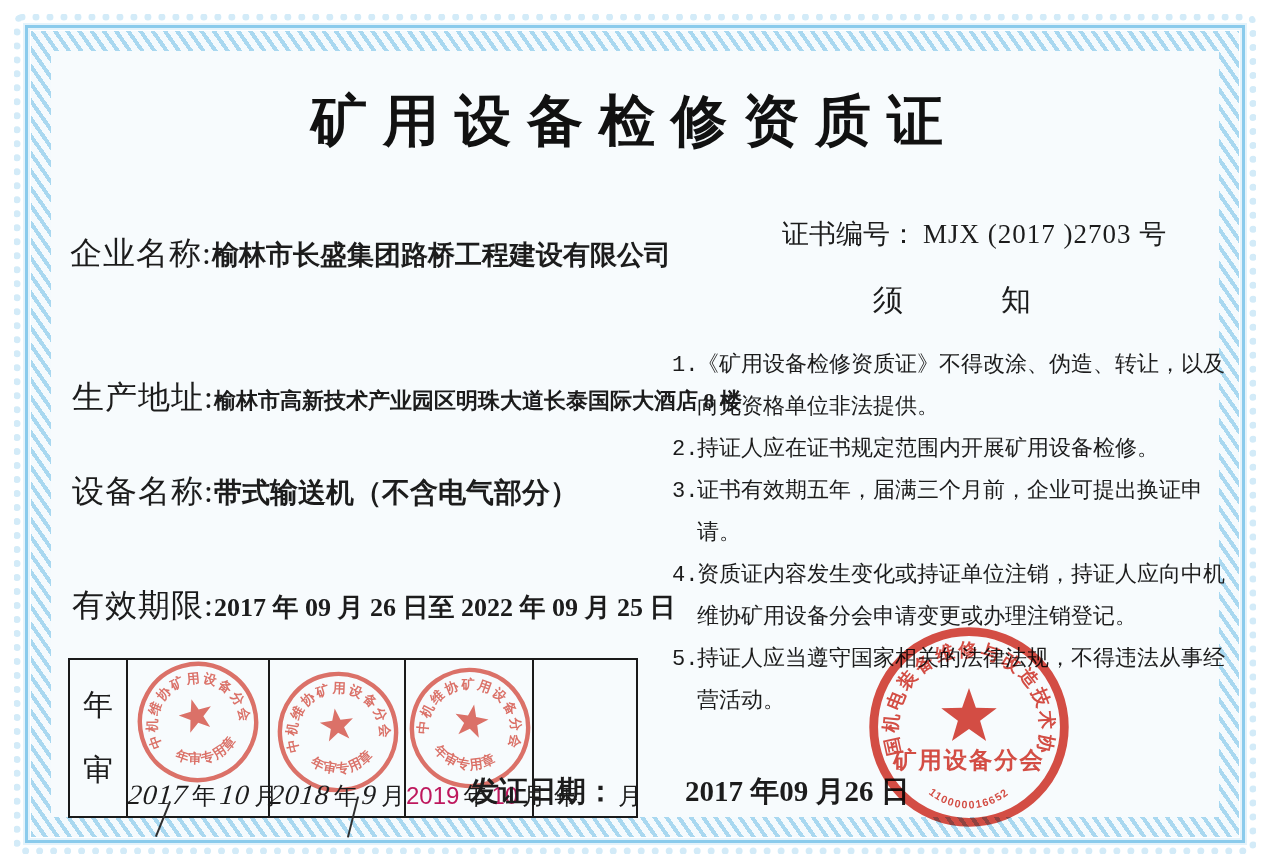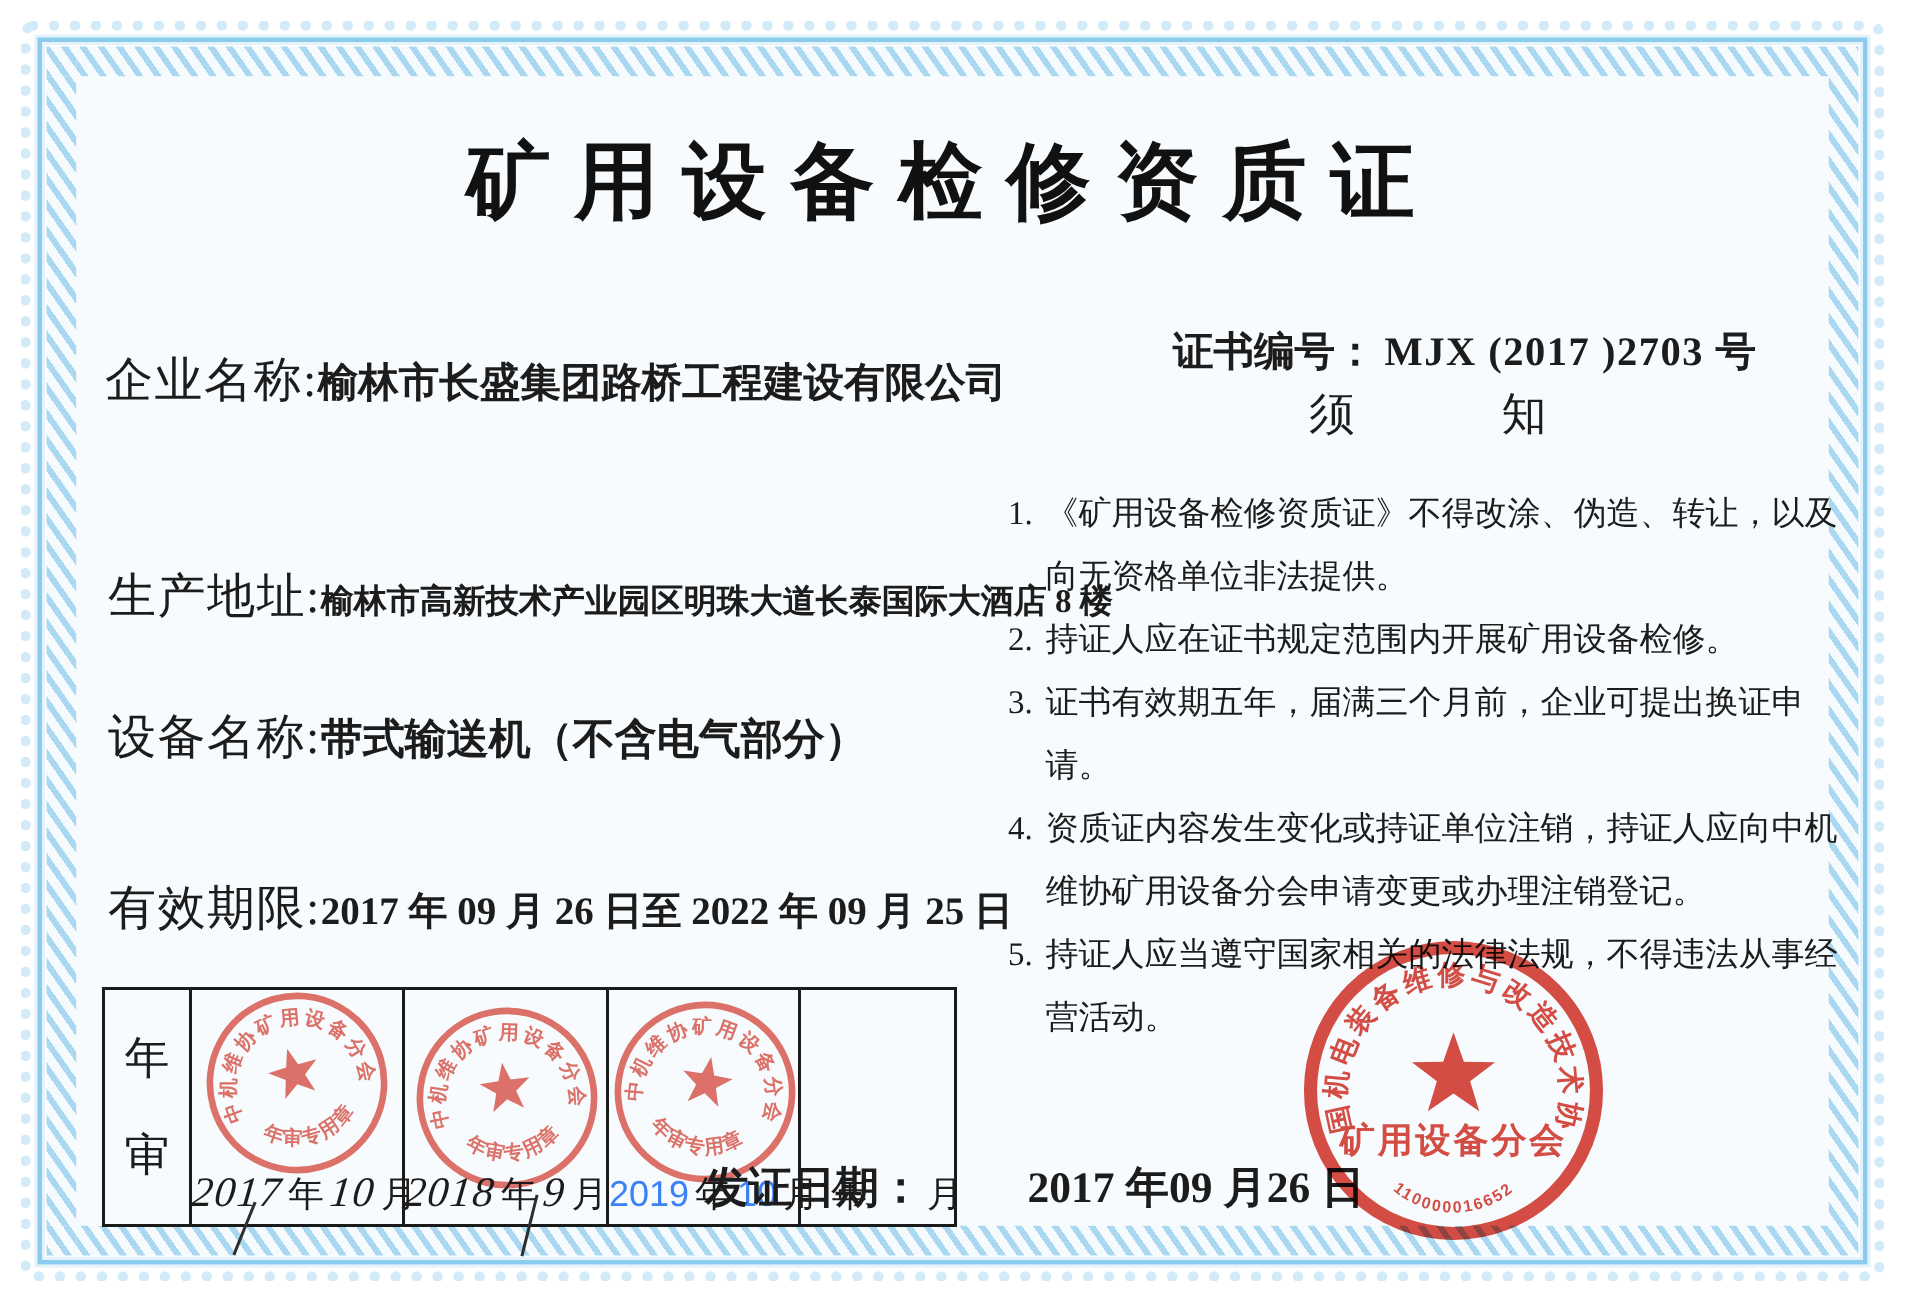"证书编号： MJX (2017 )2703 号" .cert-no { font-weight: 700 -> 400 }
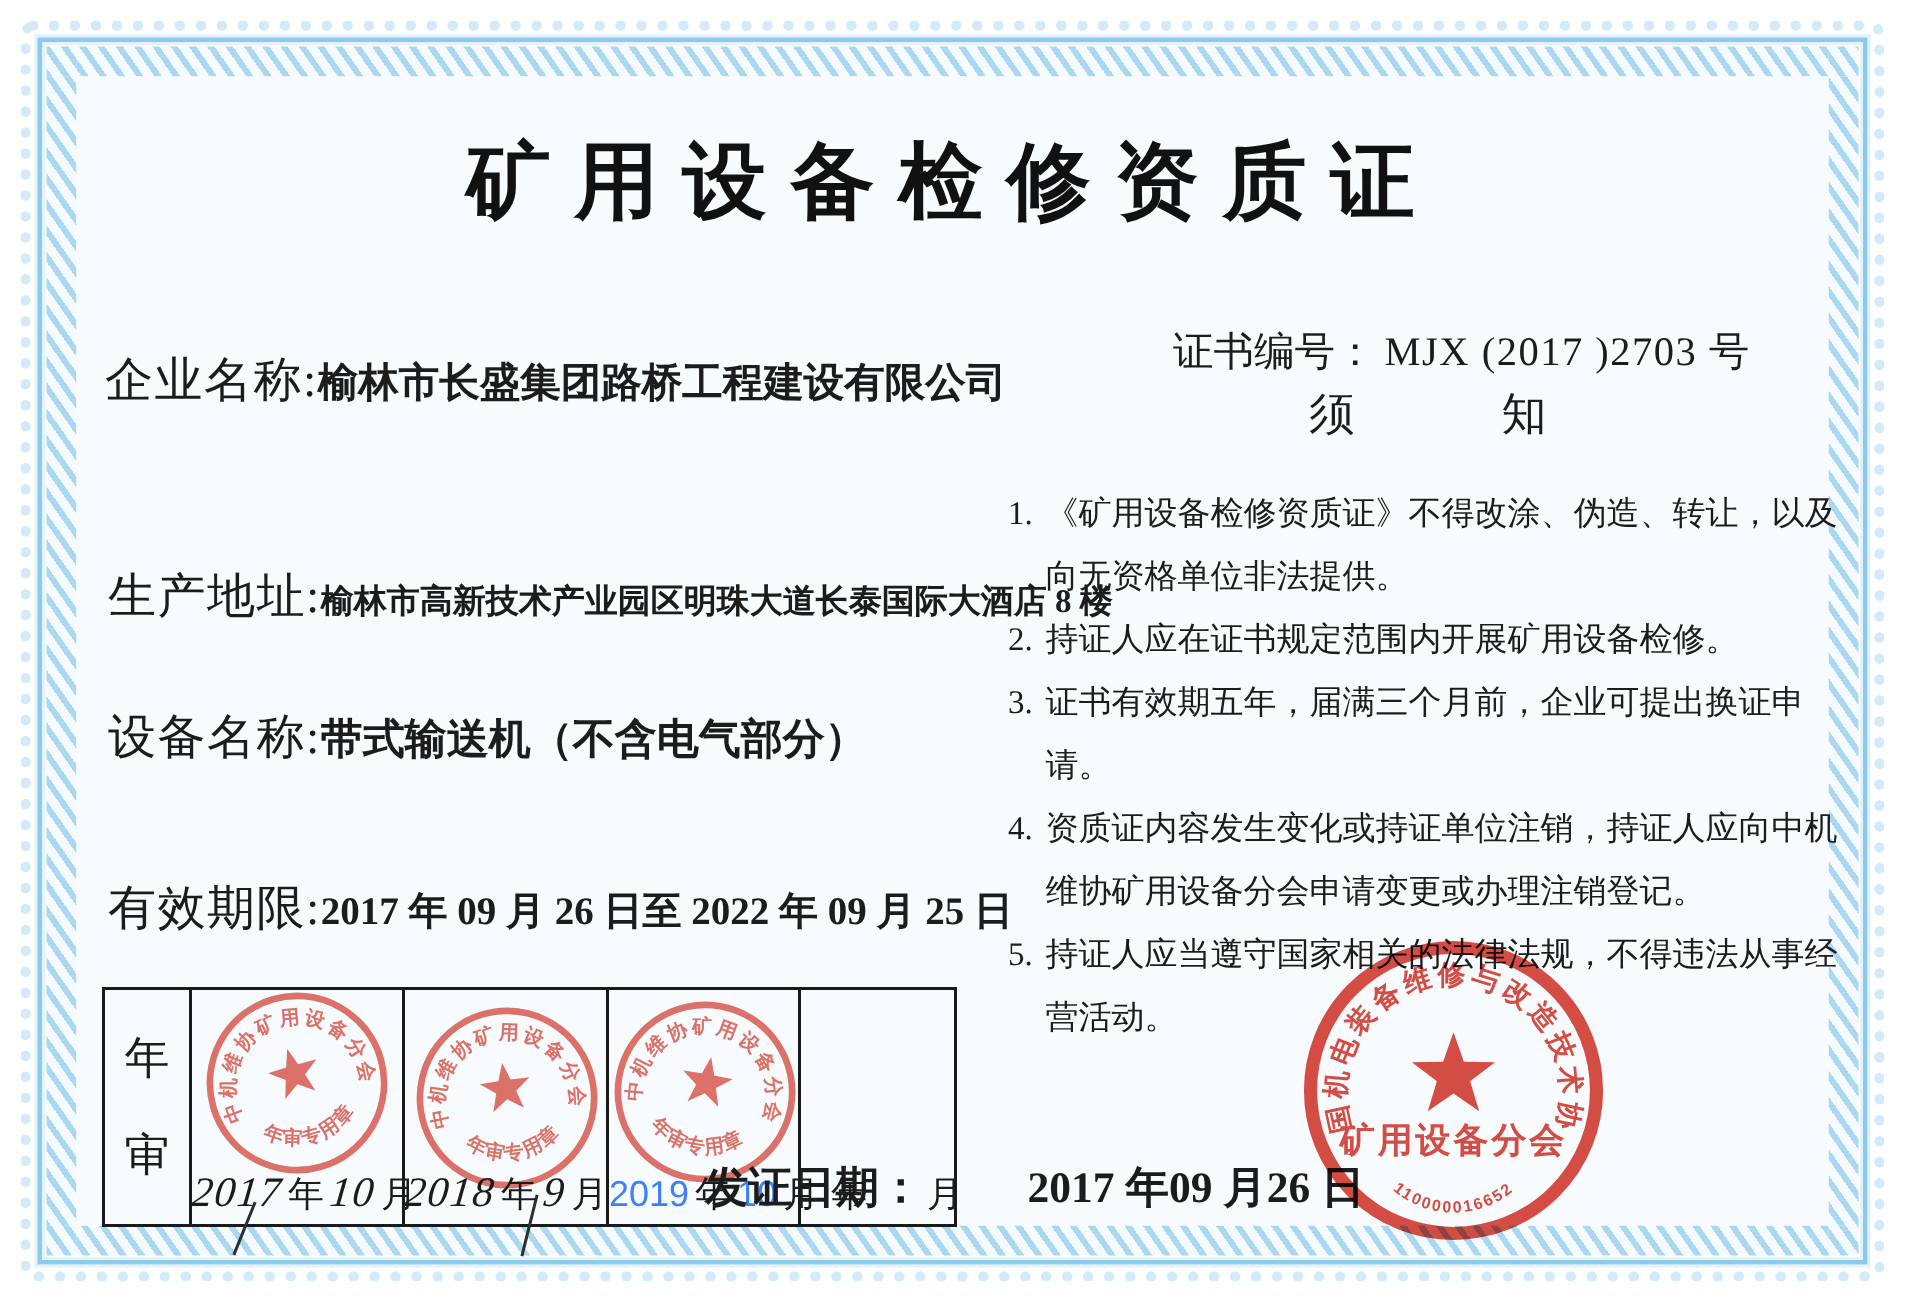"须 知" .notice { font-family: none -> Liberation Mono, monospace; top: 256px -> 280px }
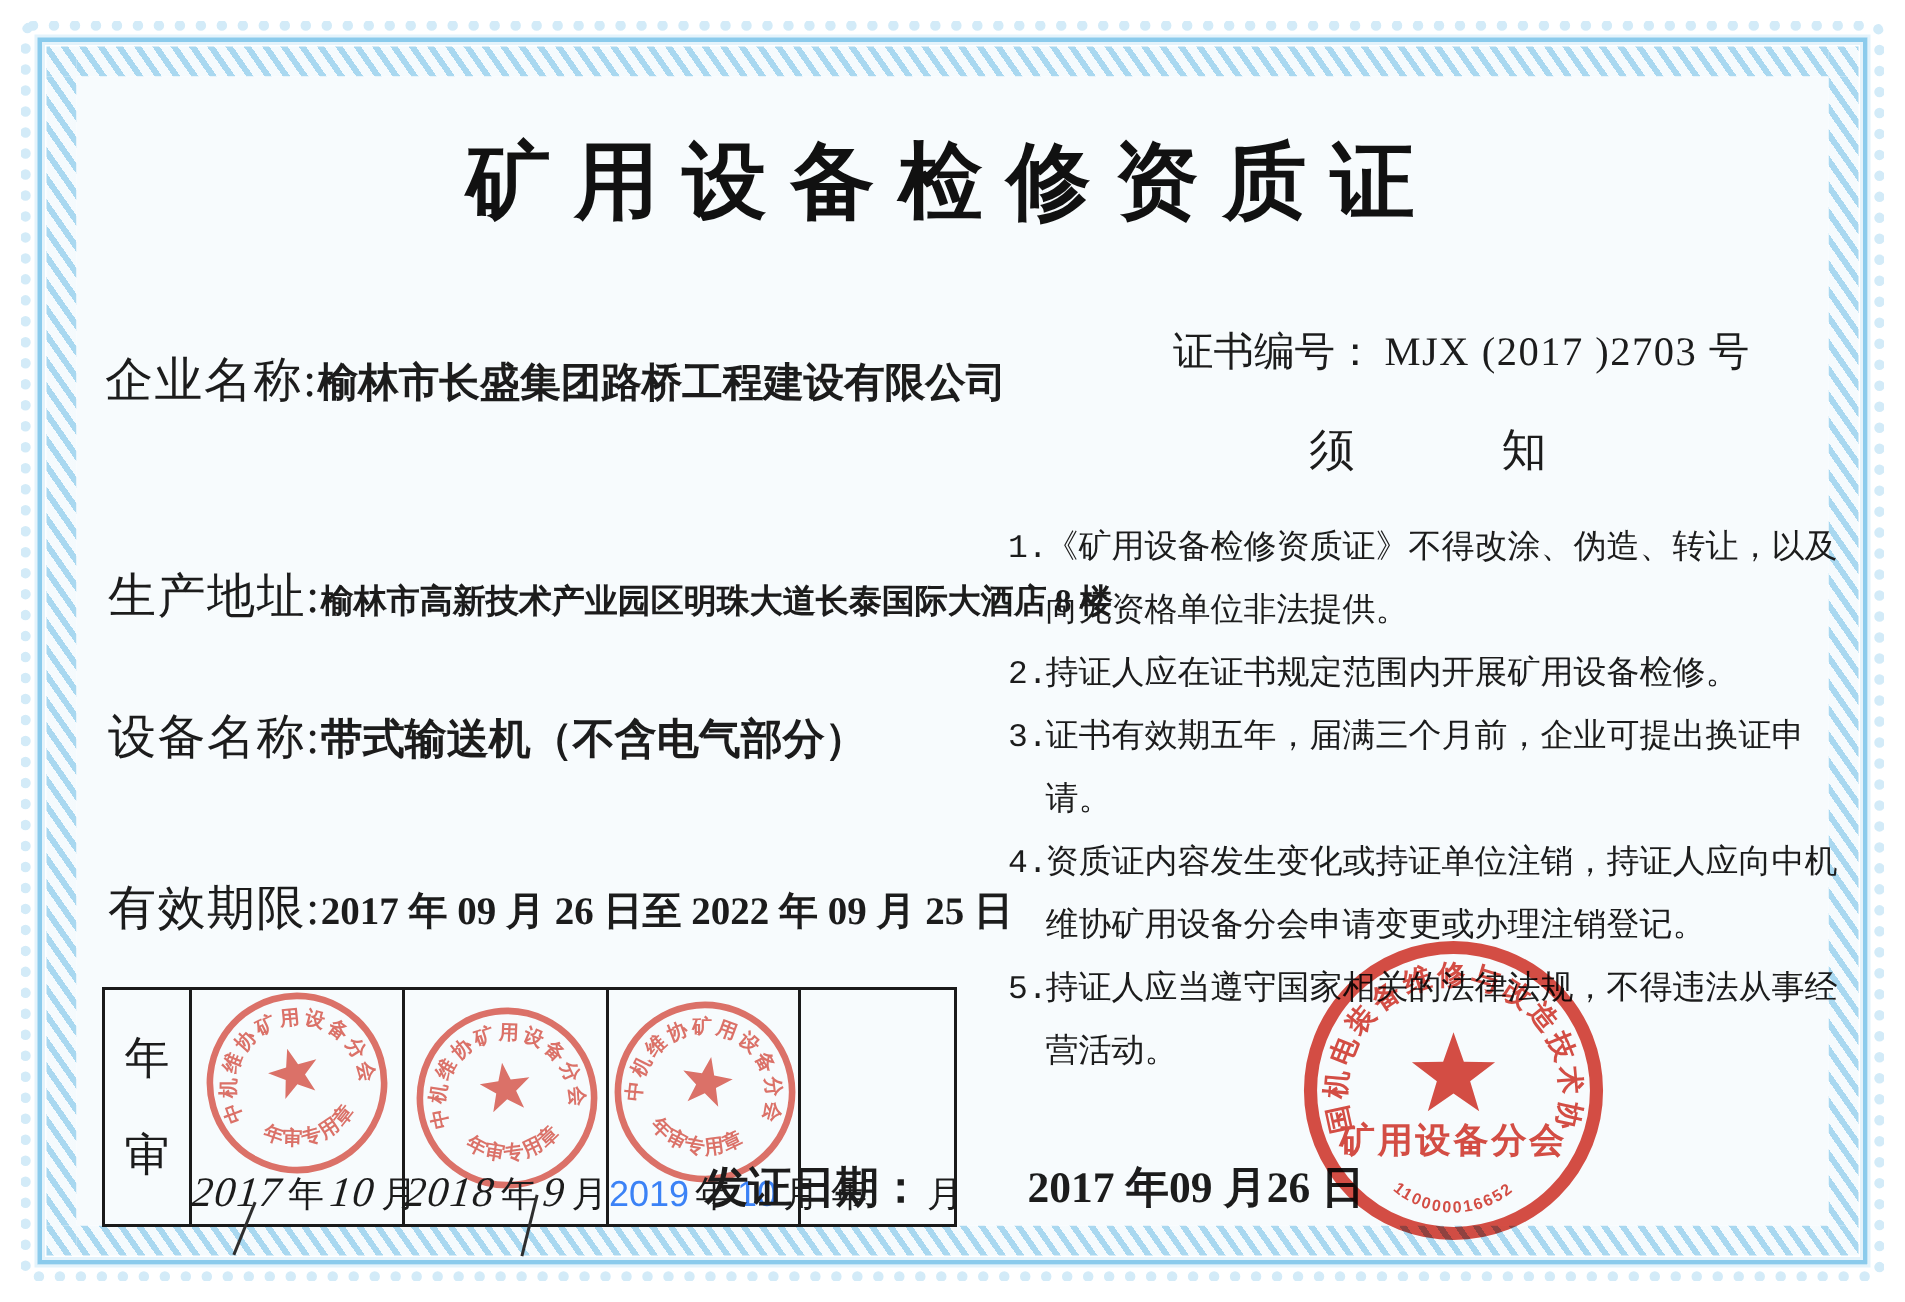"2019" .redstamp { color: #3b82f6 -> #be185d }
